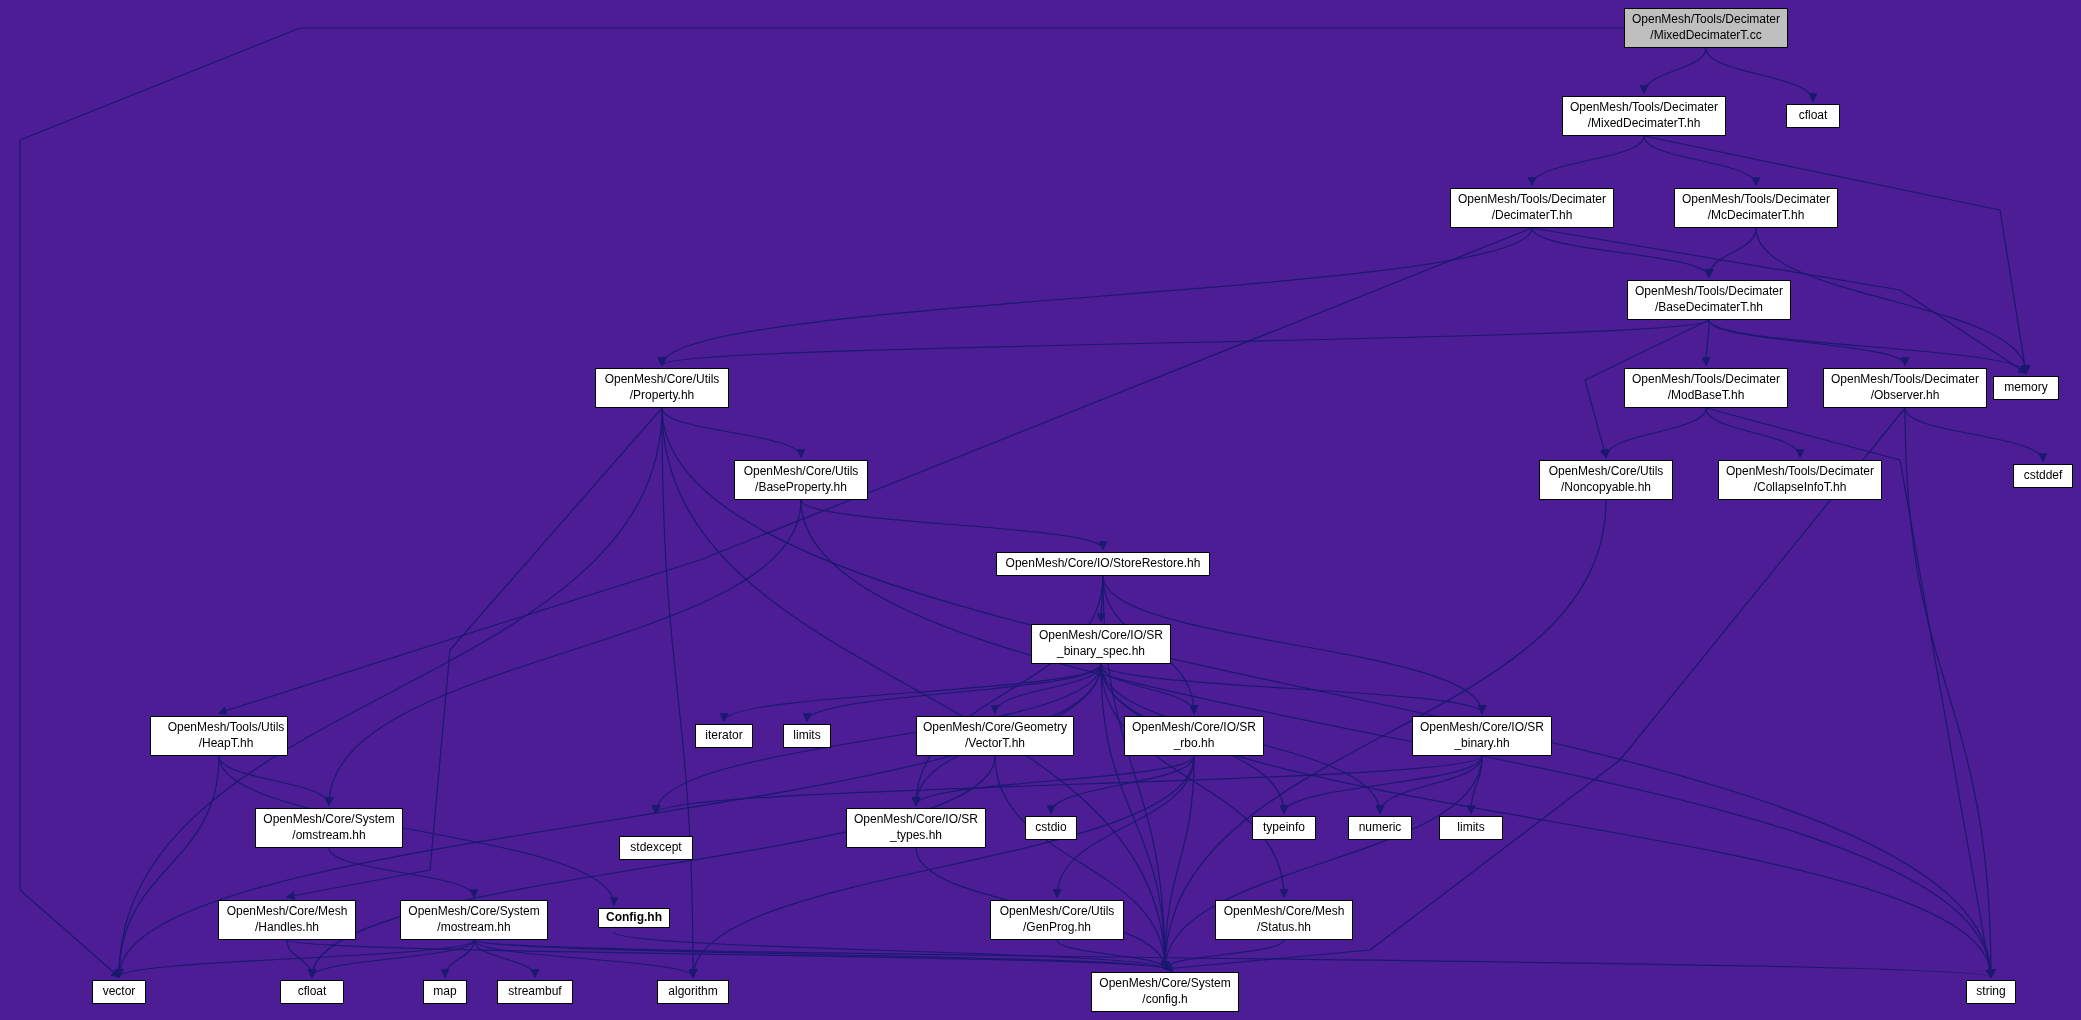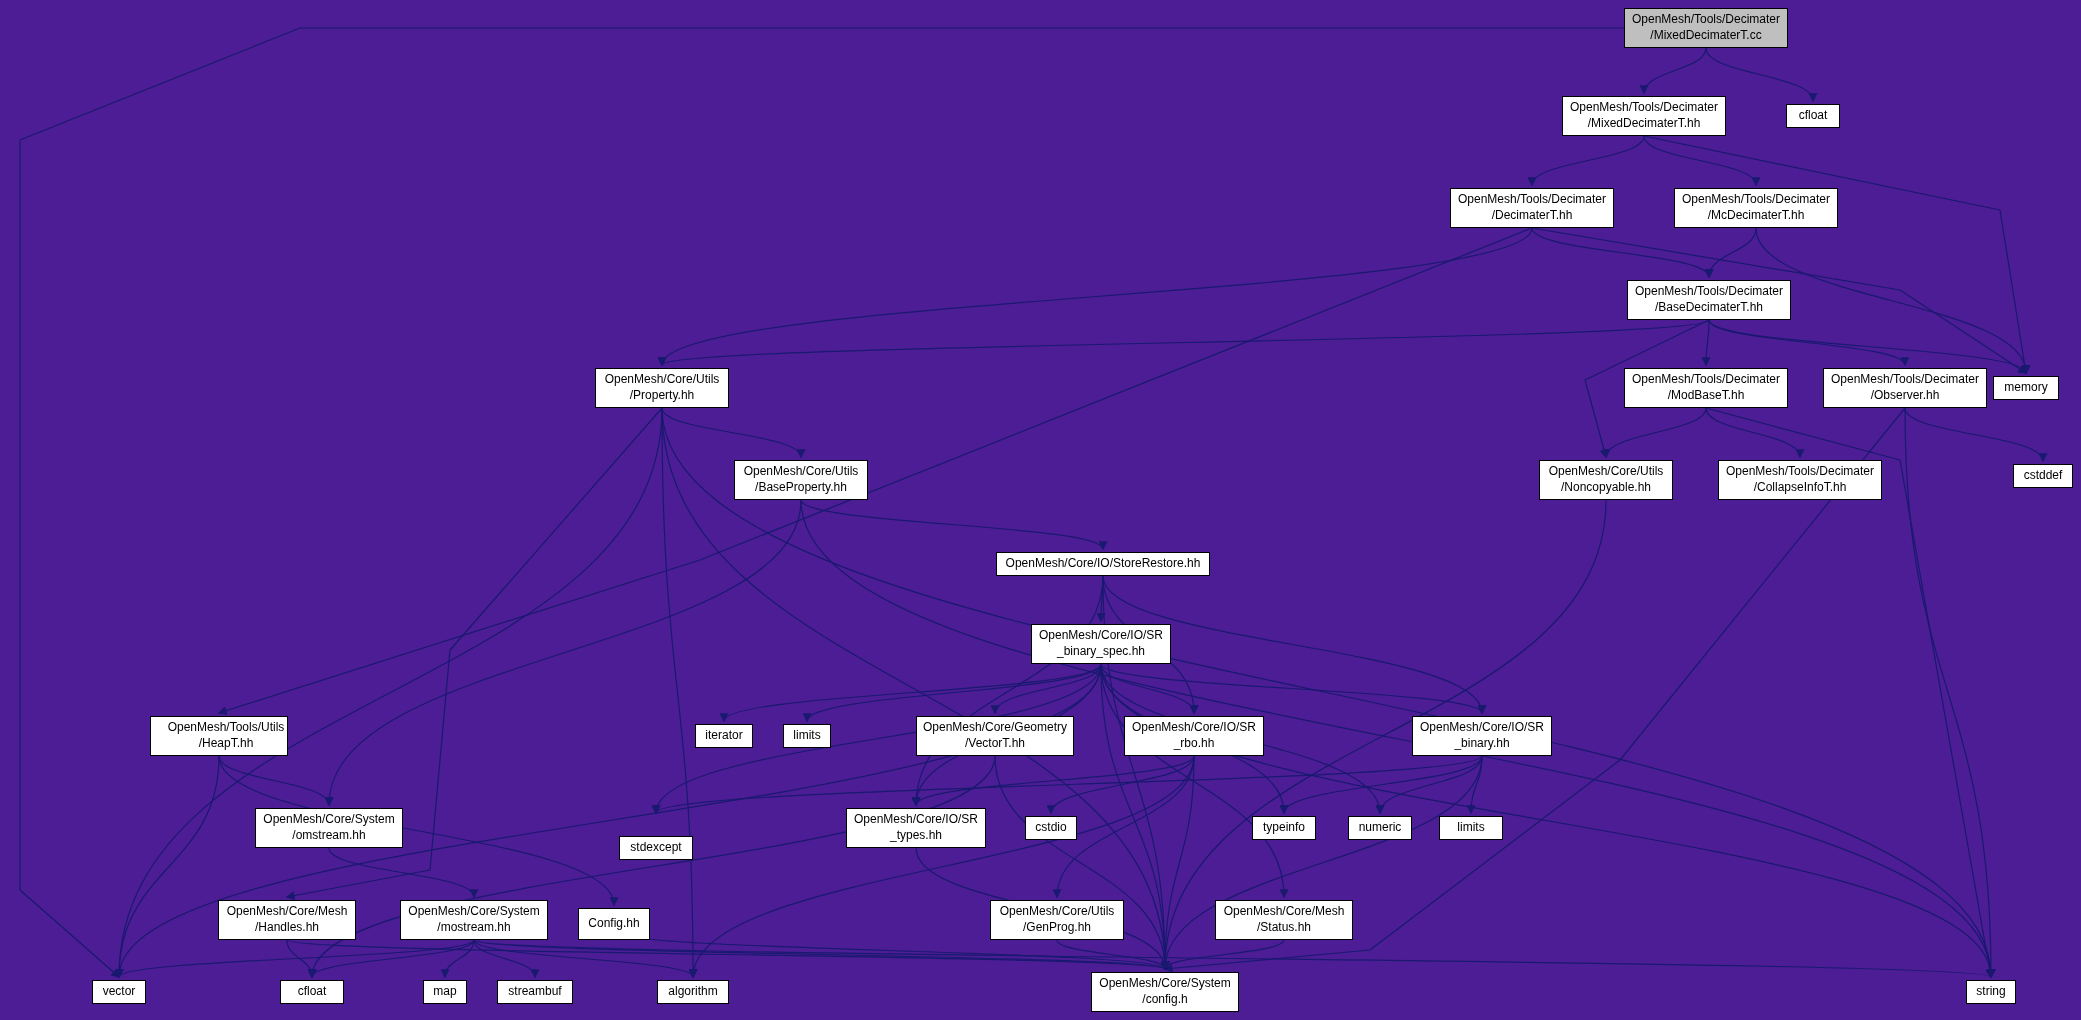"Config.hh" div.node { font-weight: none -> bold; height: 32px -> 20px; left: 578px -> 598px }
